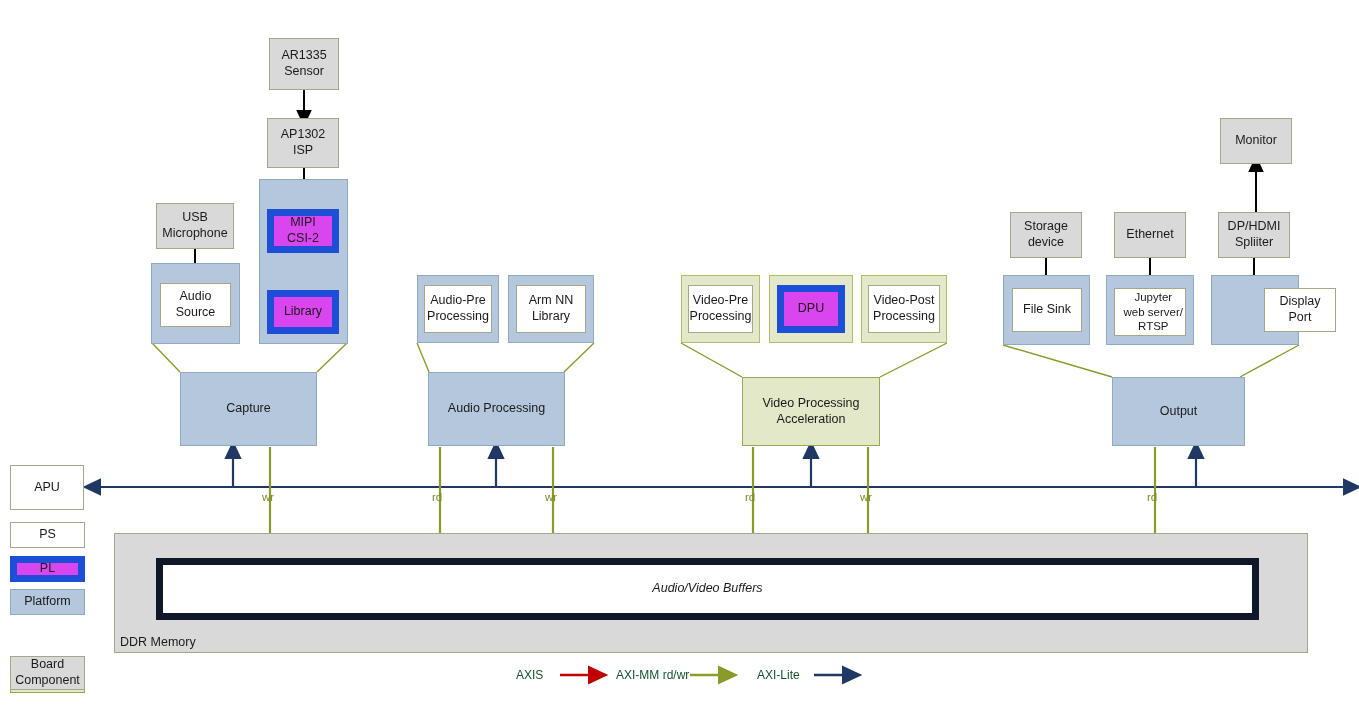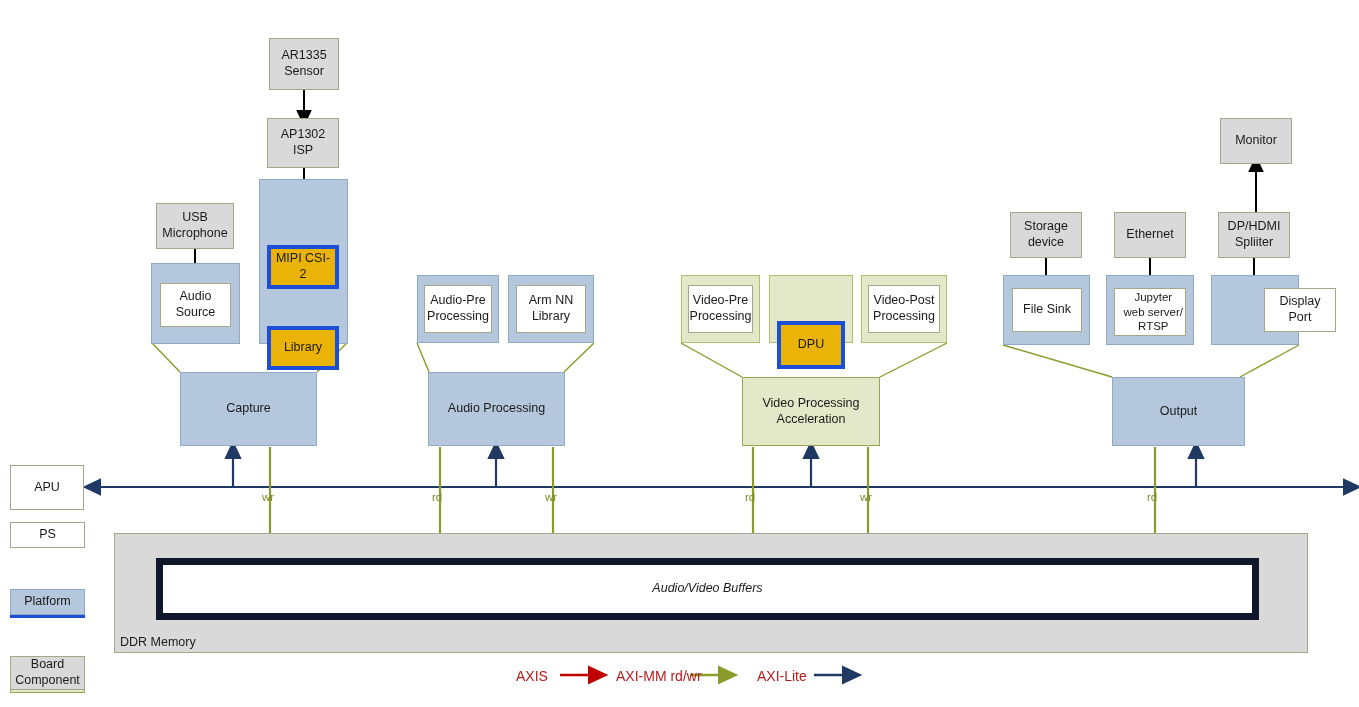"MIPI CSI-2" .pl { background: #eab308 -> #d946ef; border: 4px solid #1d4ed8 -> 7px solid #1d4ed8; margin-top: 36px -> none }
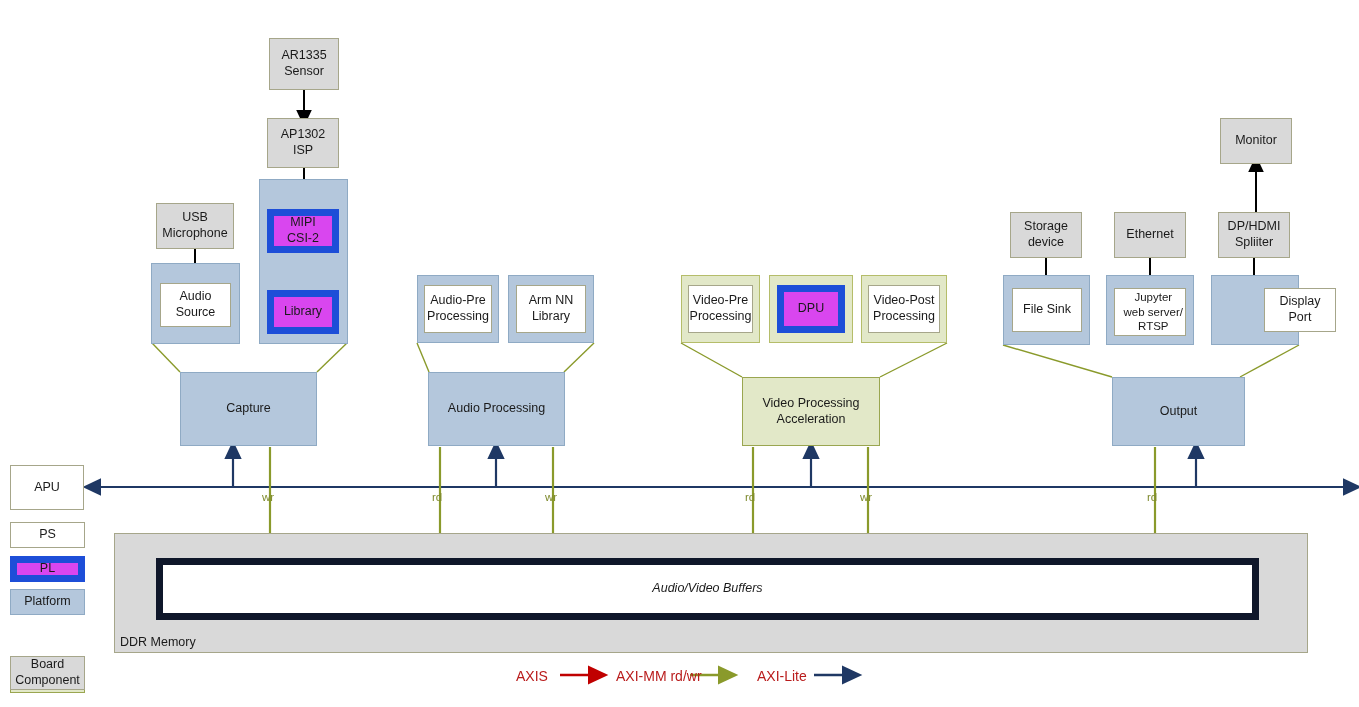"AXIS" .legkey { color: #b91c1c -> #14532d; font-size: 14px -> 12px }
